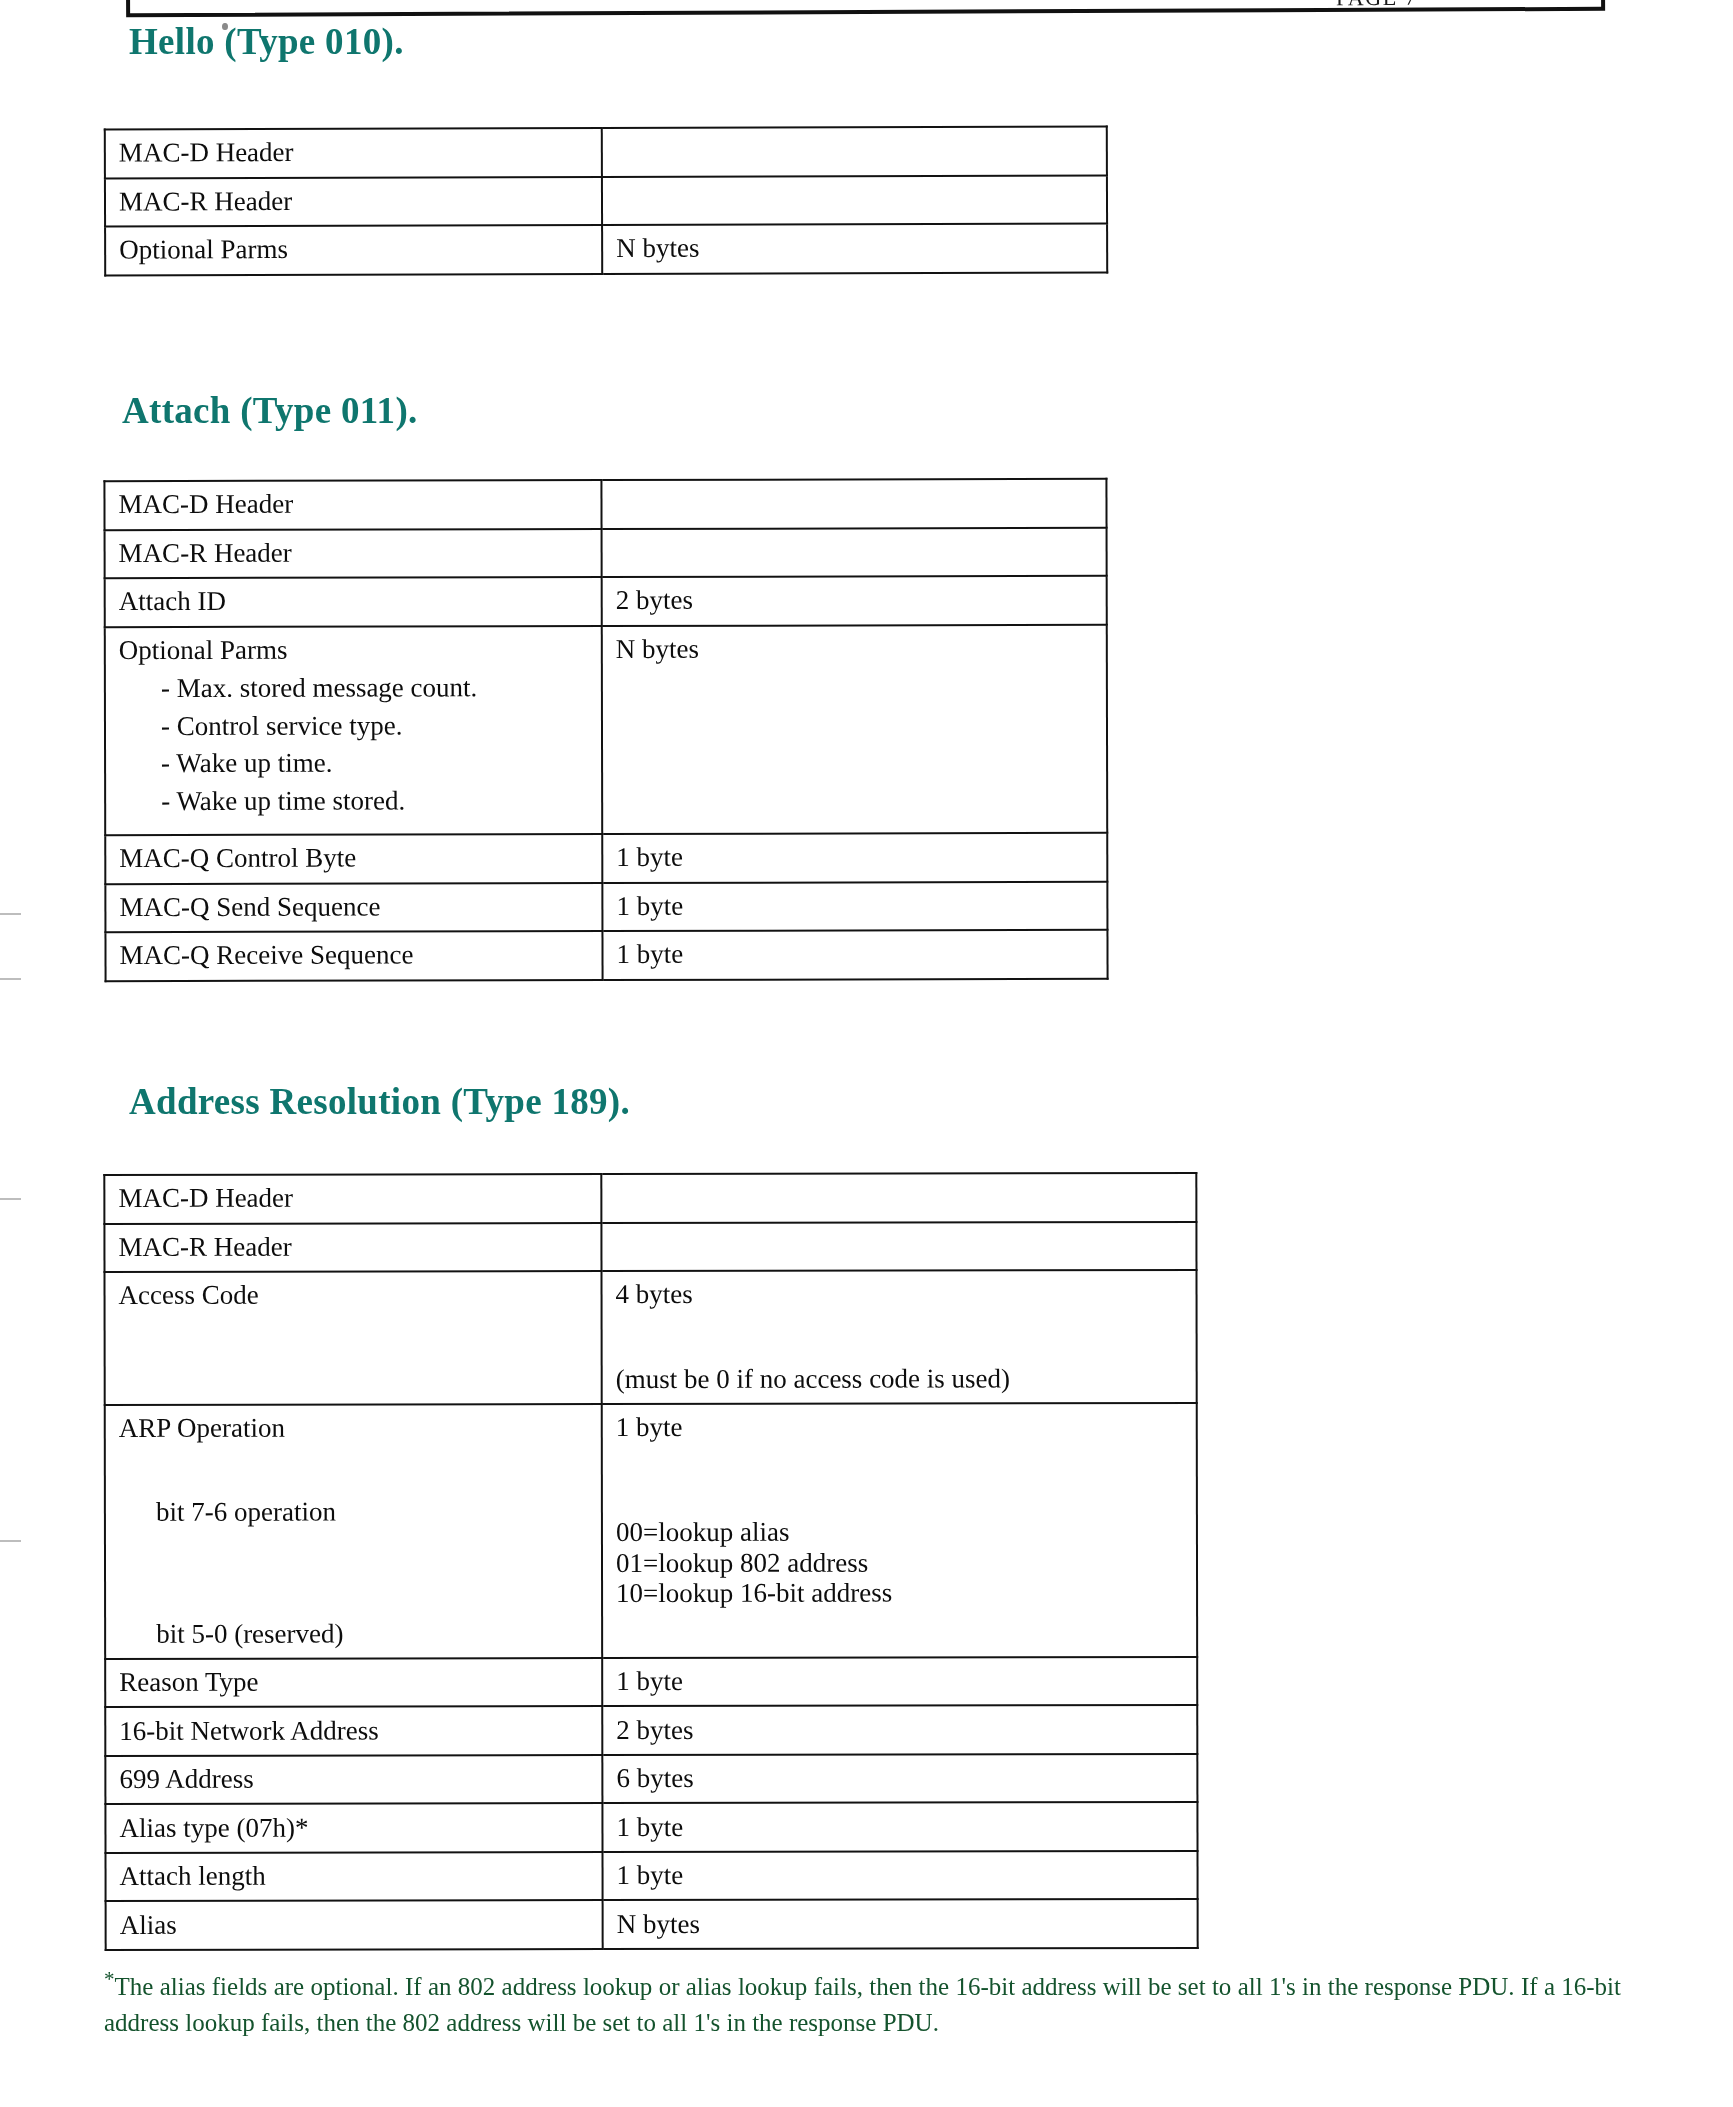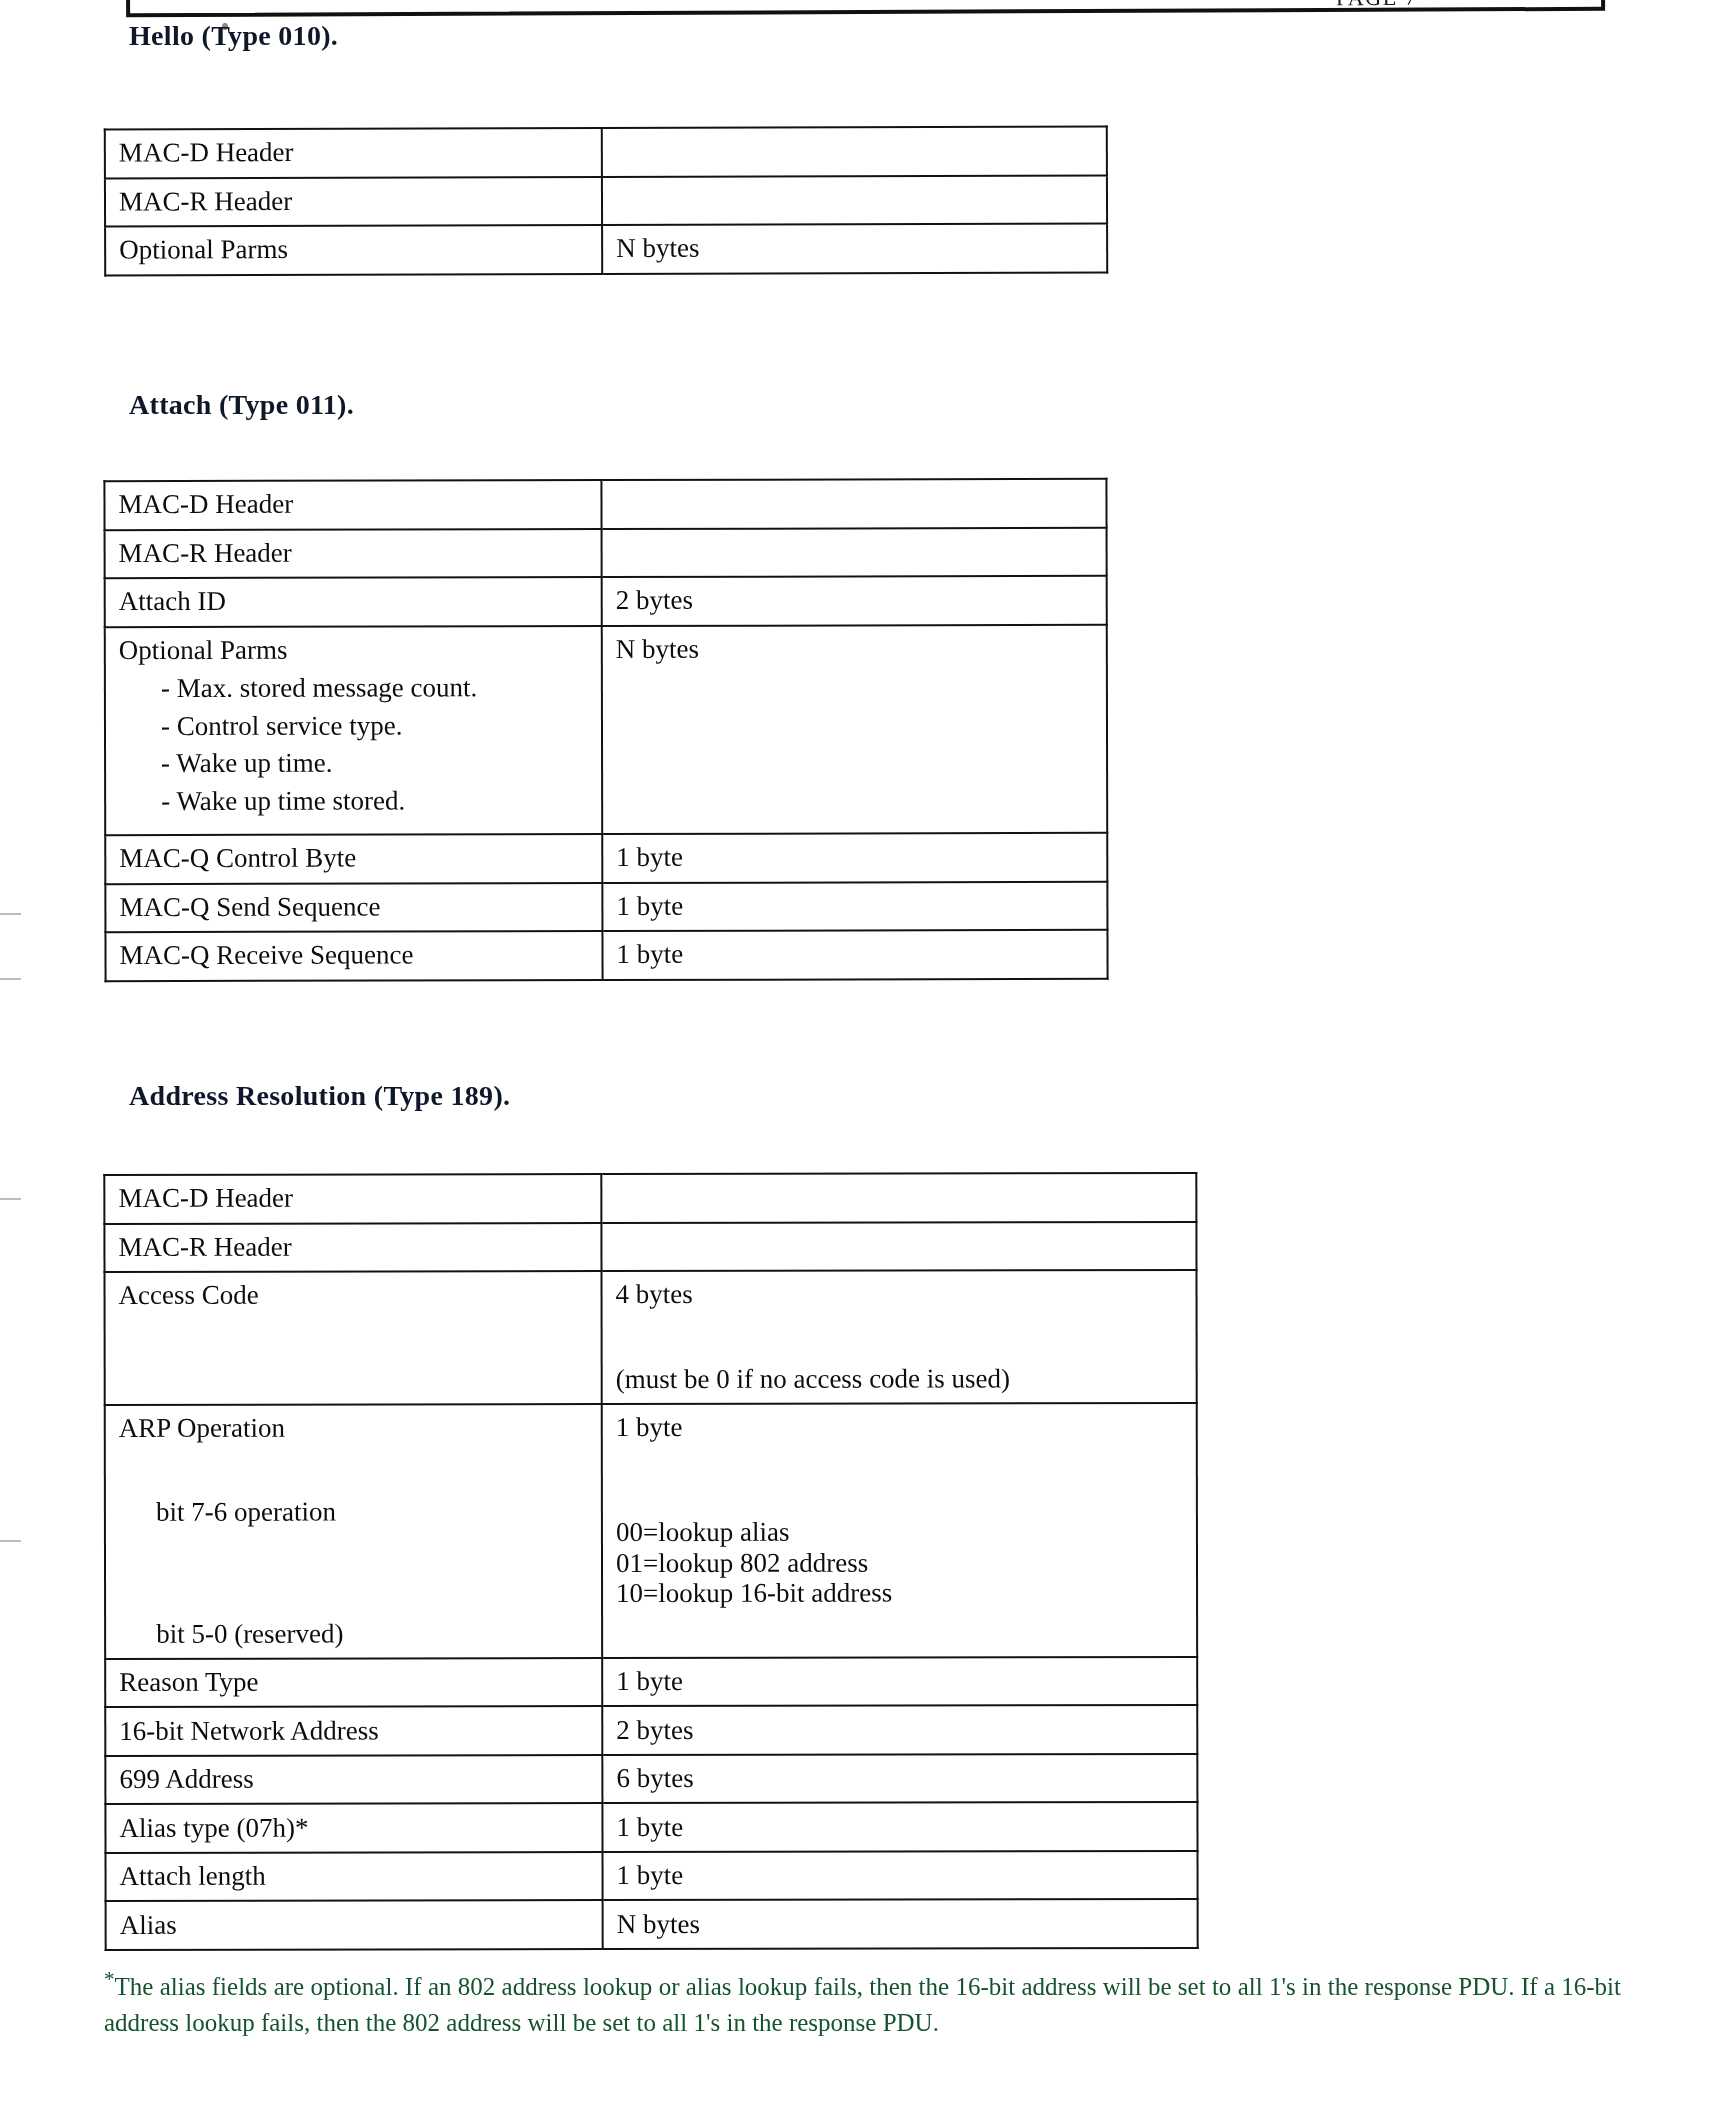"Hello (Type 010)." .section-heading { color: #0f172a -> #0f766e; font-size: 28px -> 37px }
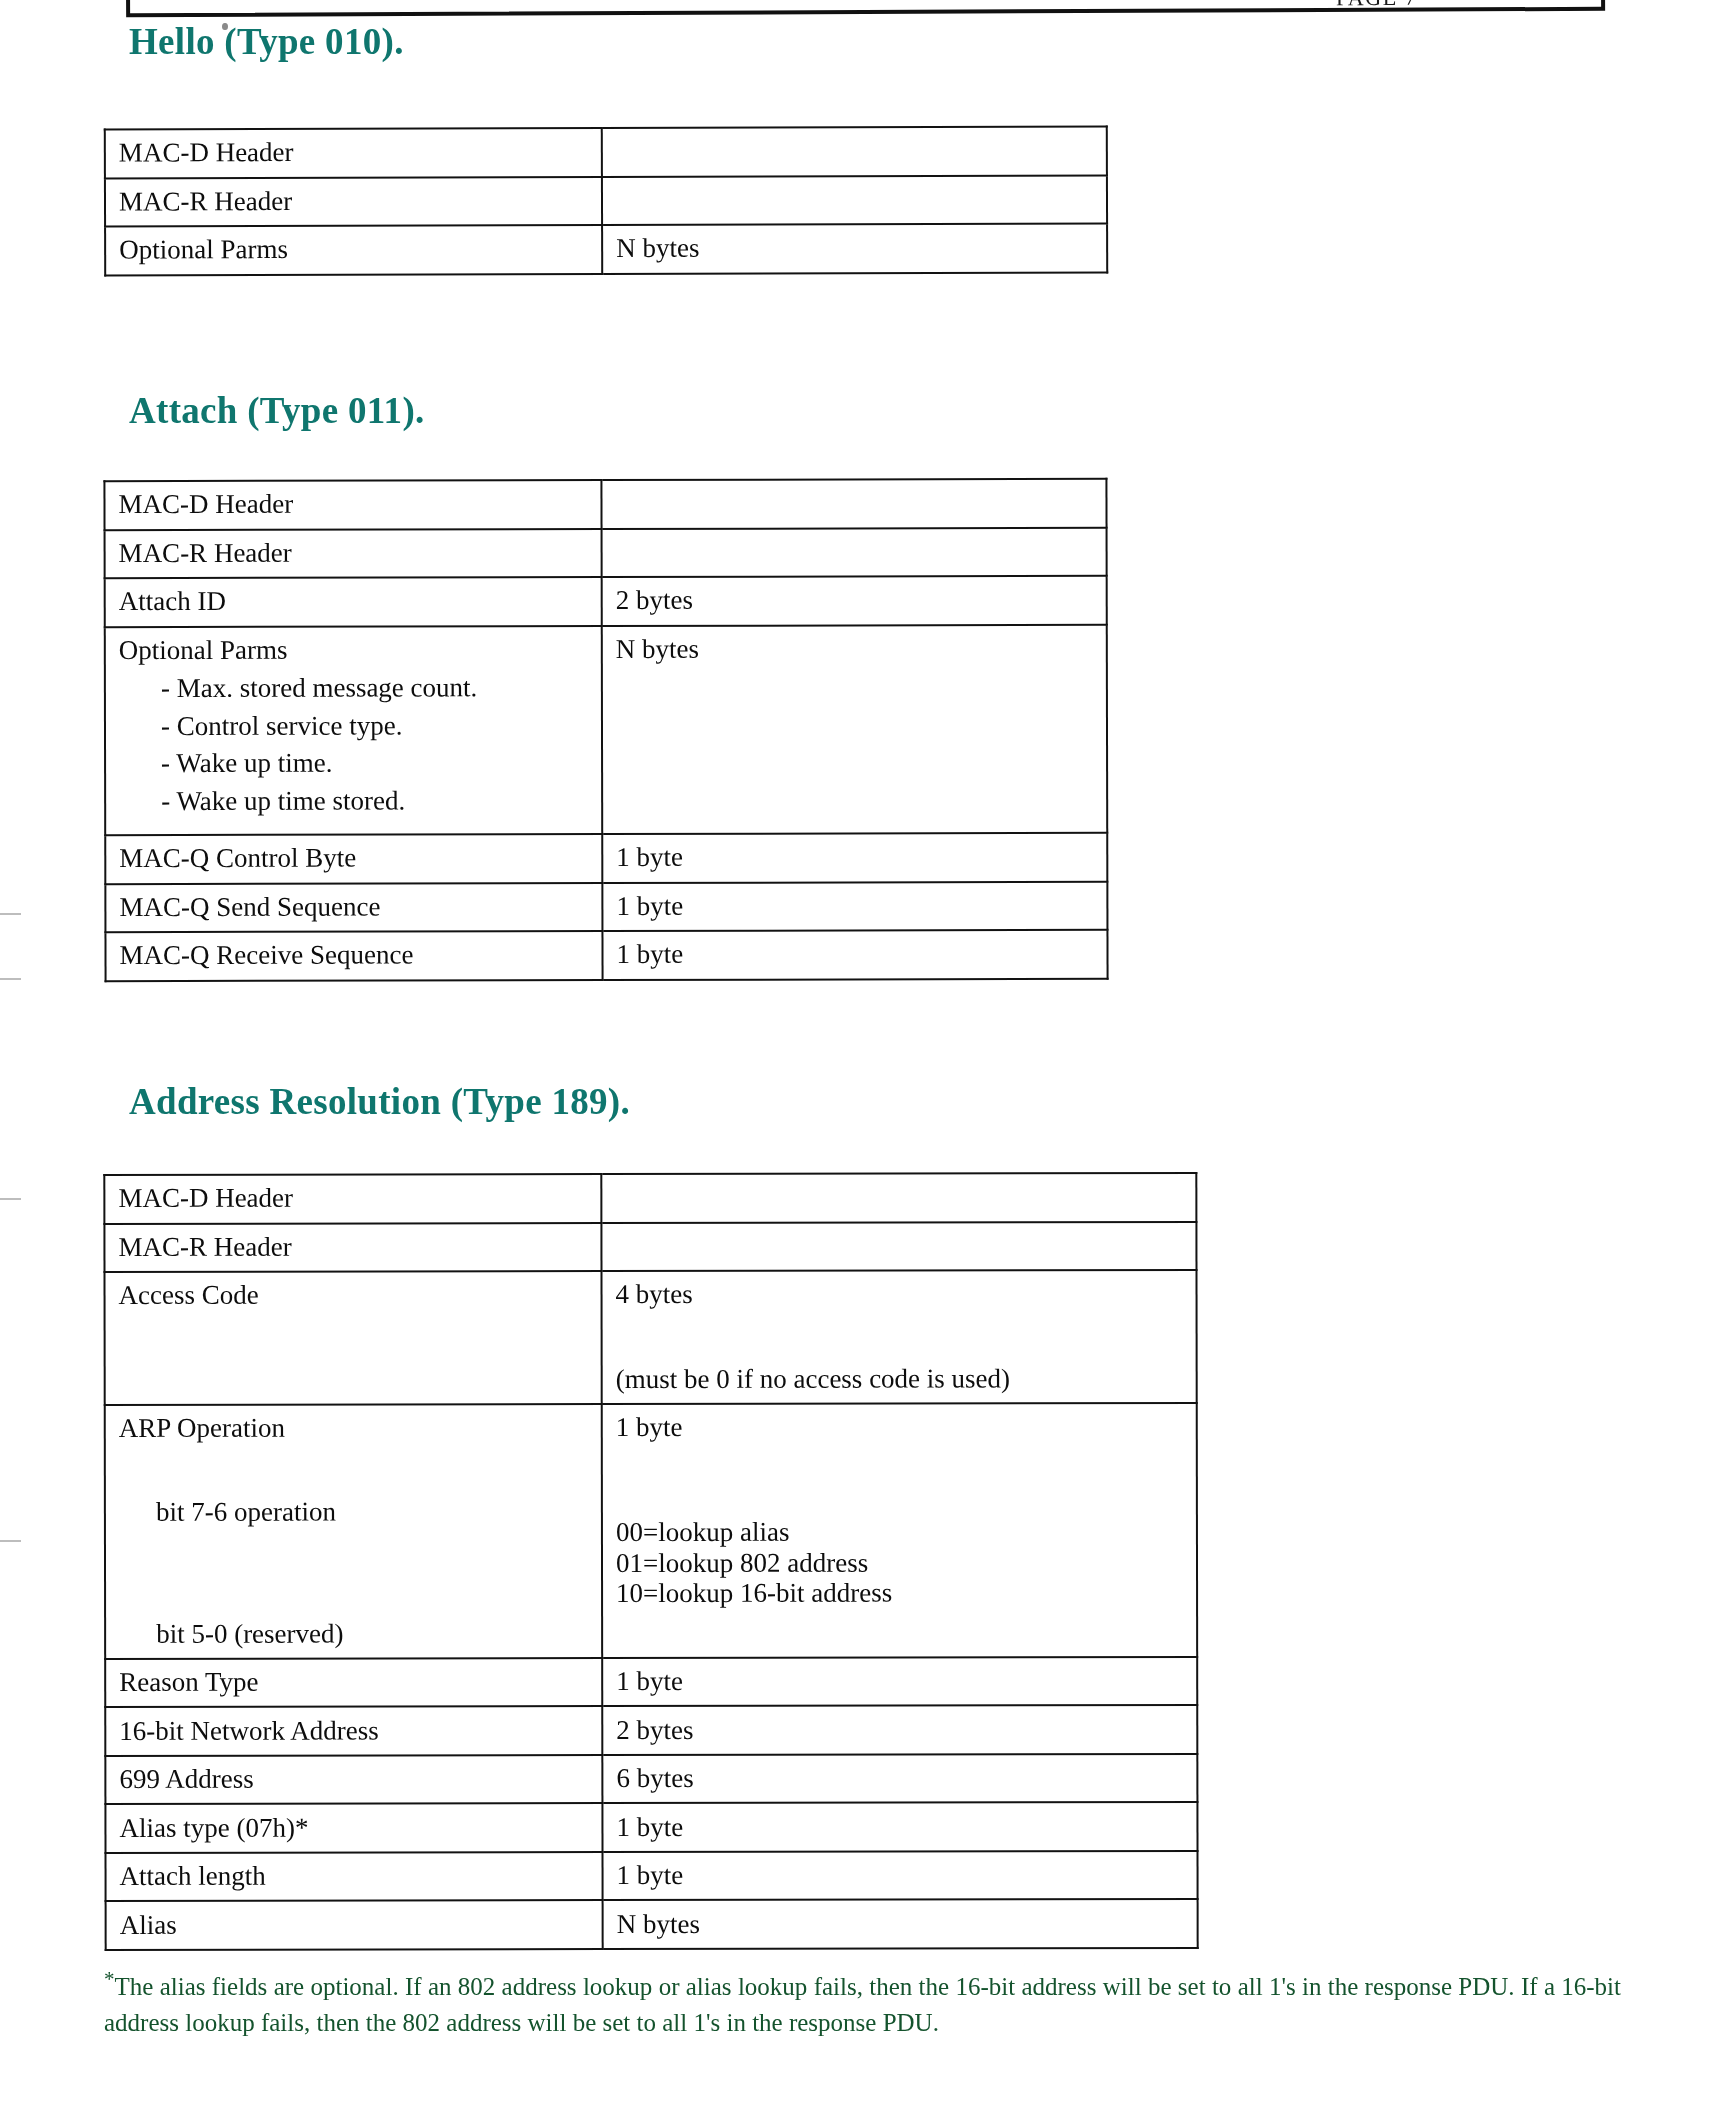"Attach (Type 011)." div.section-heading { left: 129px -> 122px }
